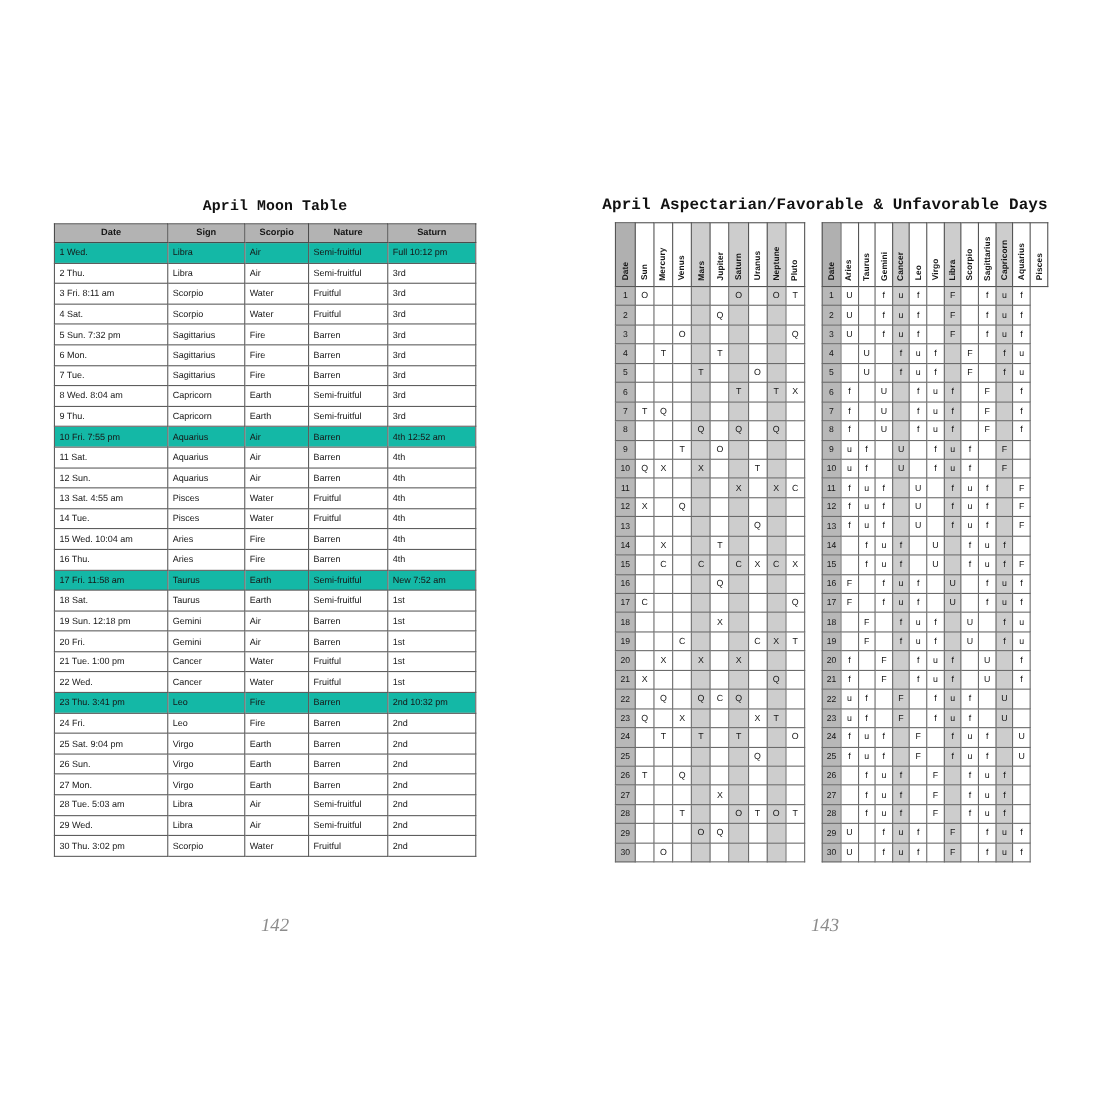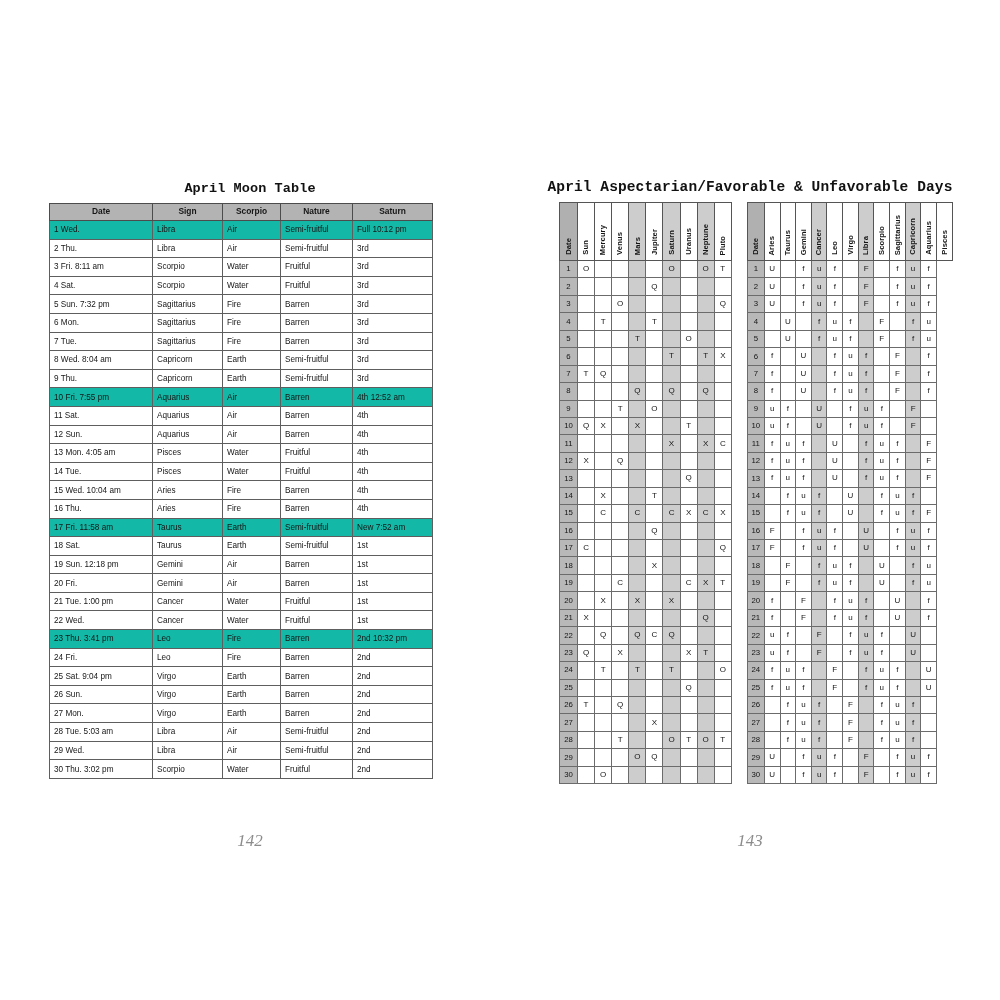"13 Mon. 4:05 am" td { text: Mon. 4:05 -> Sat. 4:55 }
